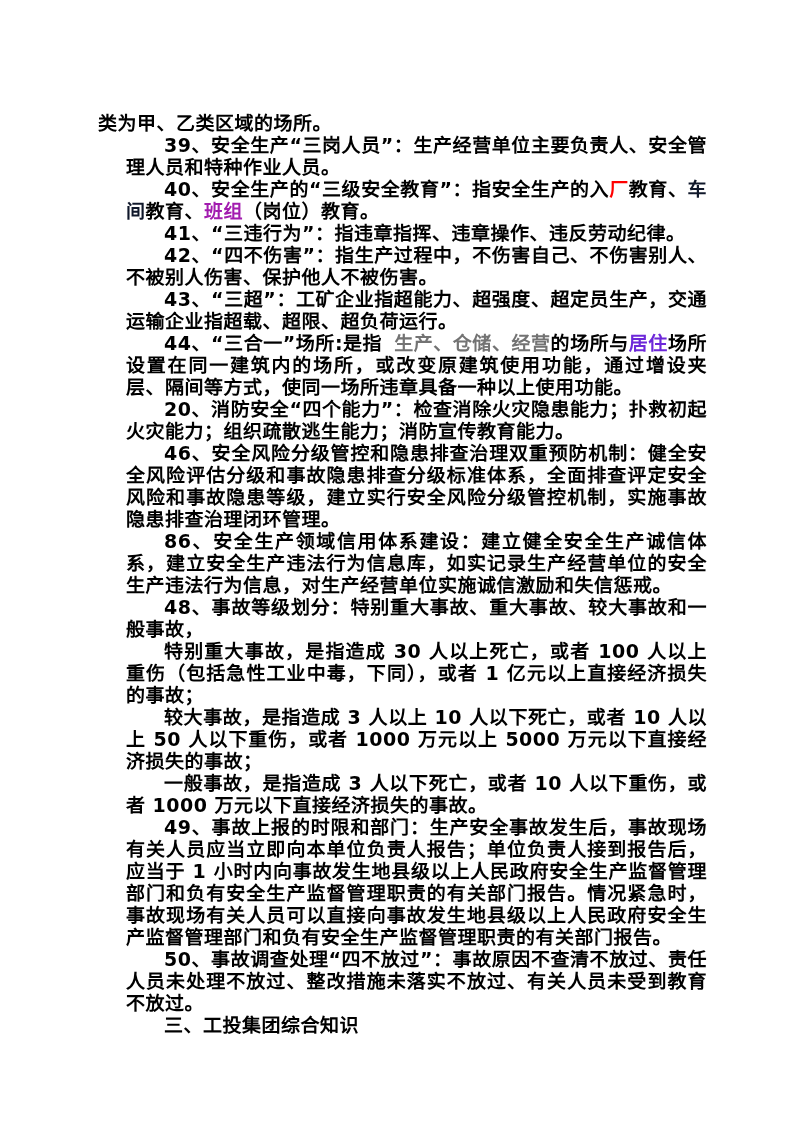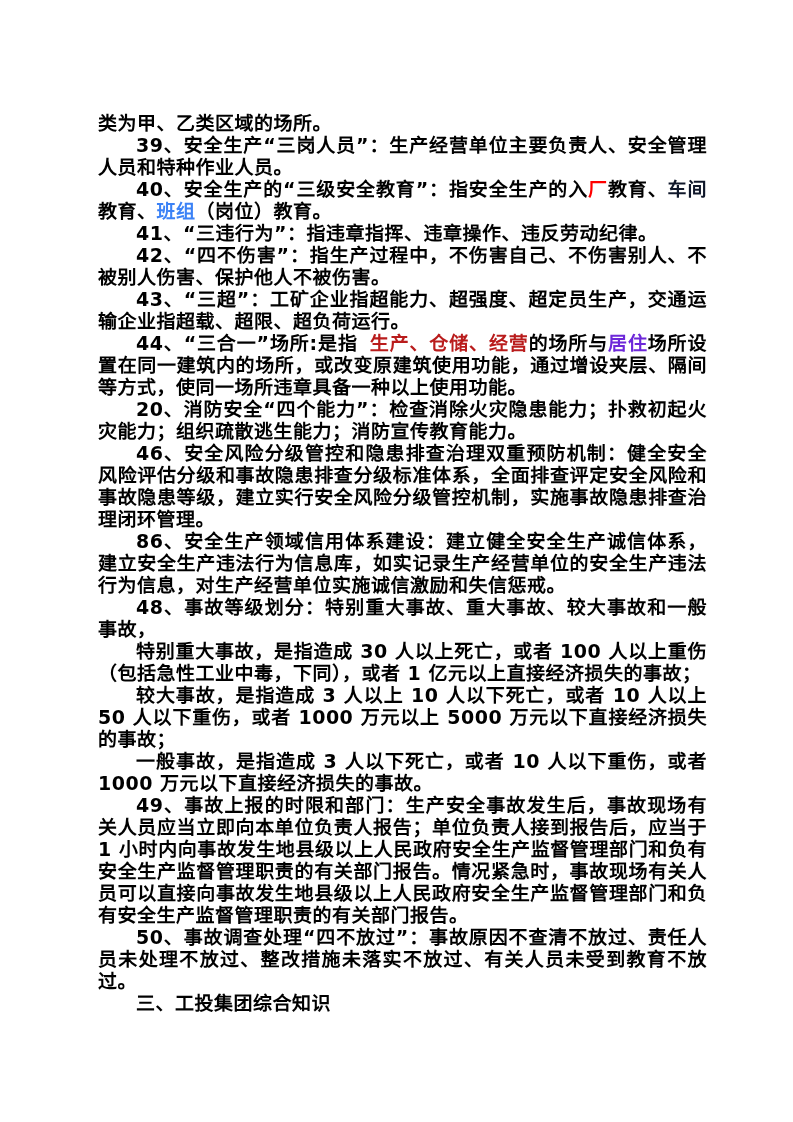"39、安全生产“三岗人员”：生产经营单位主要负责人、安全管理人员和特种作业人员。" .para.indent { margin-left: none -> 28px }
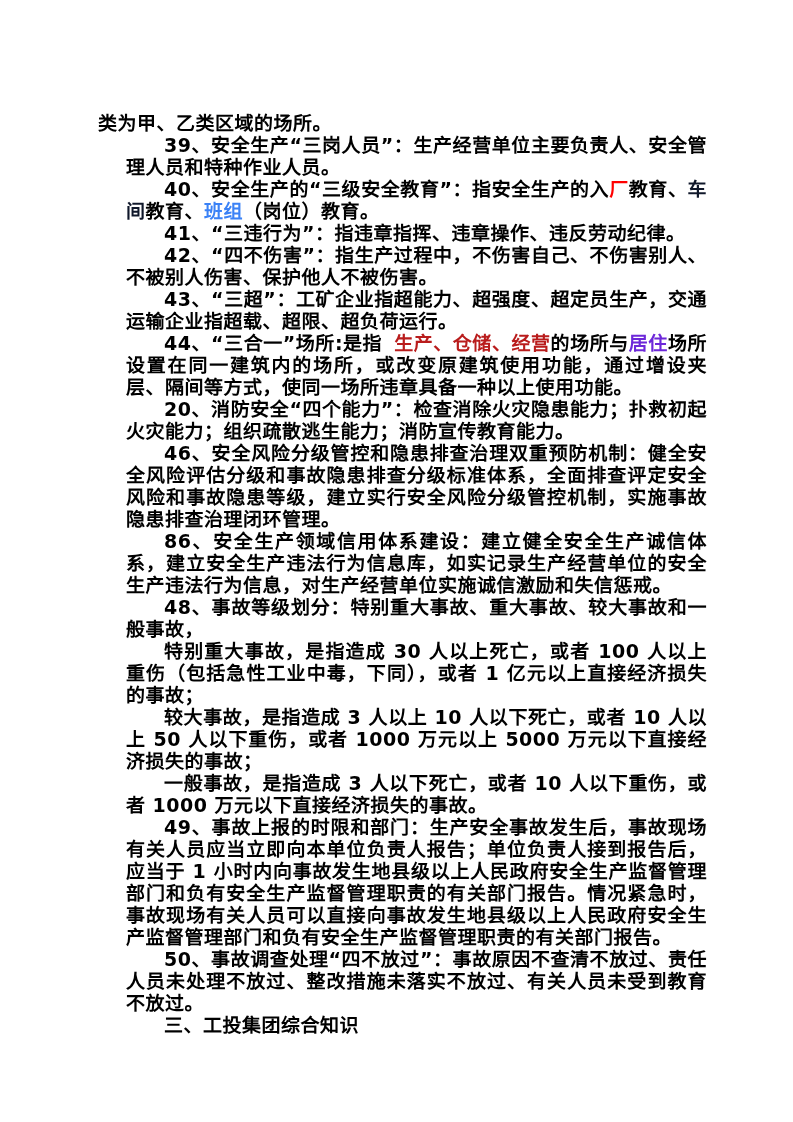"班组" span.run-red { color: #3b82f6 -> #a21caf }
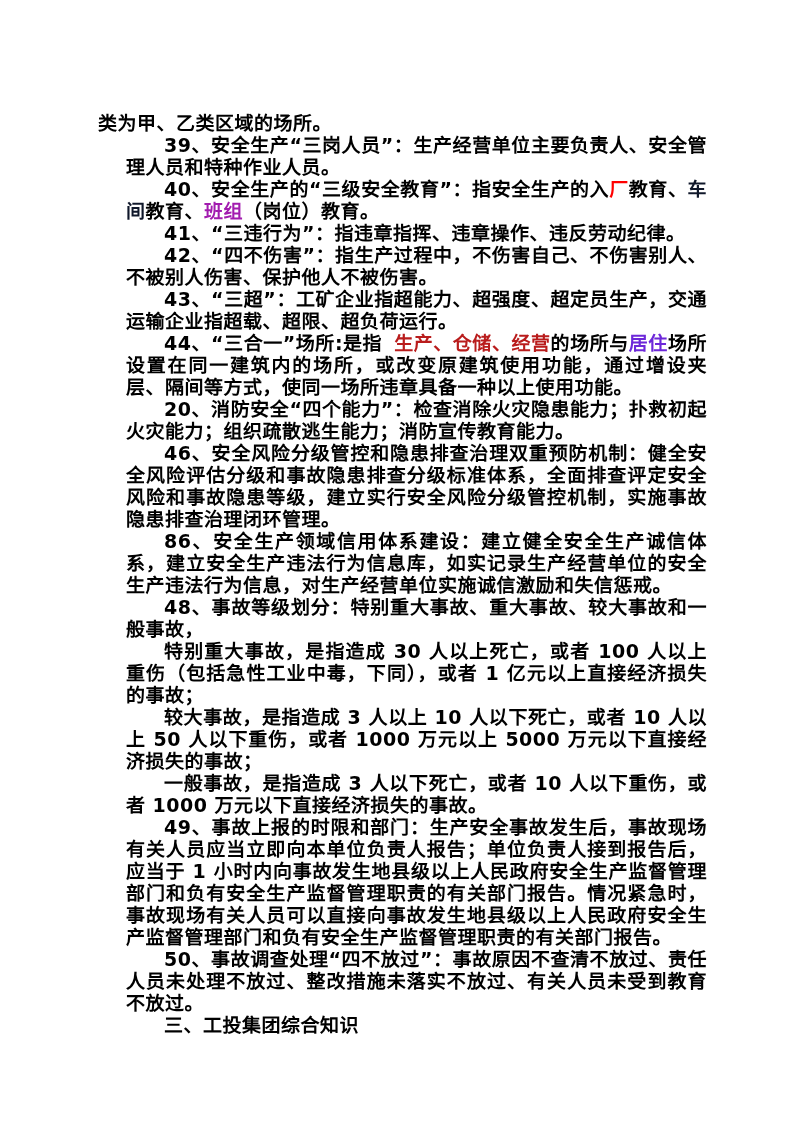"生产、仓储、经营" span.run-red { color: #b91c1c -> #737373 }
